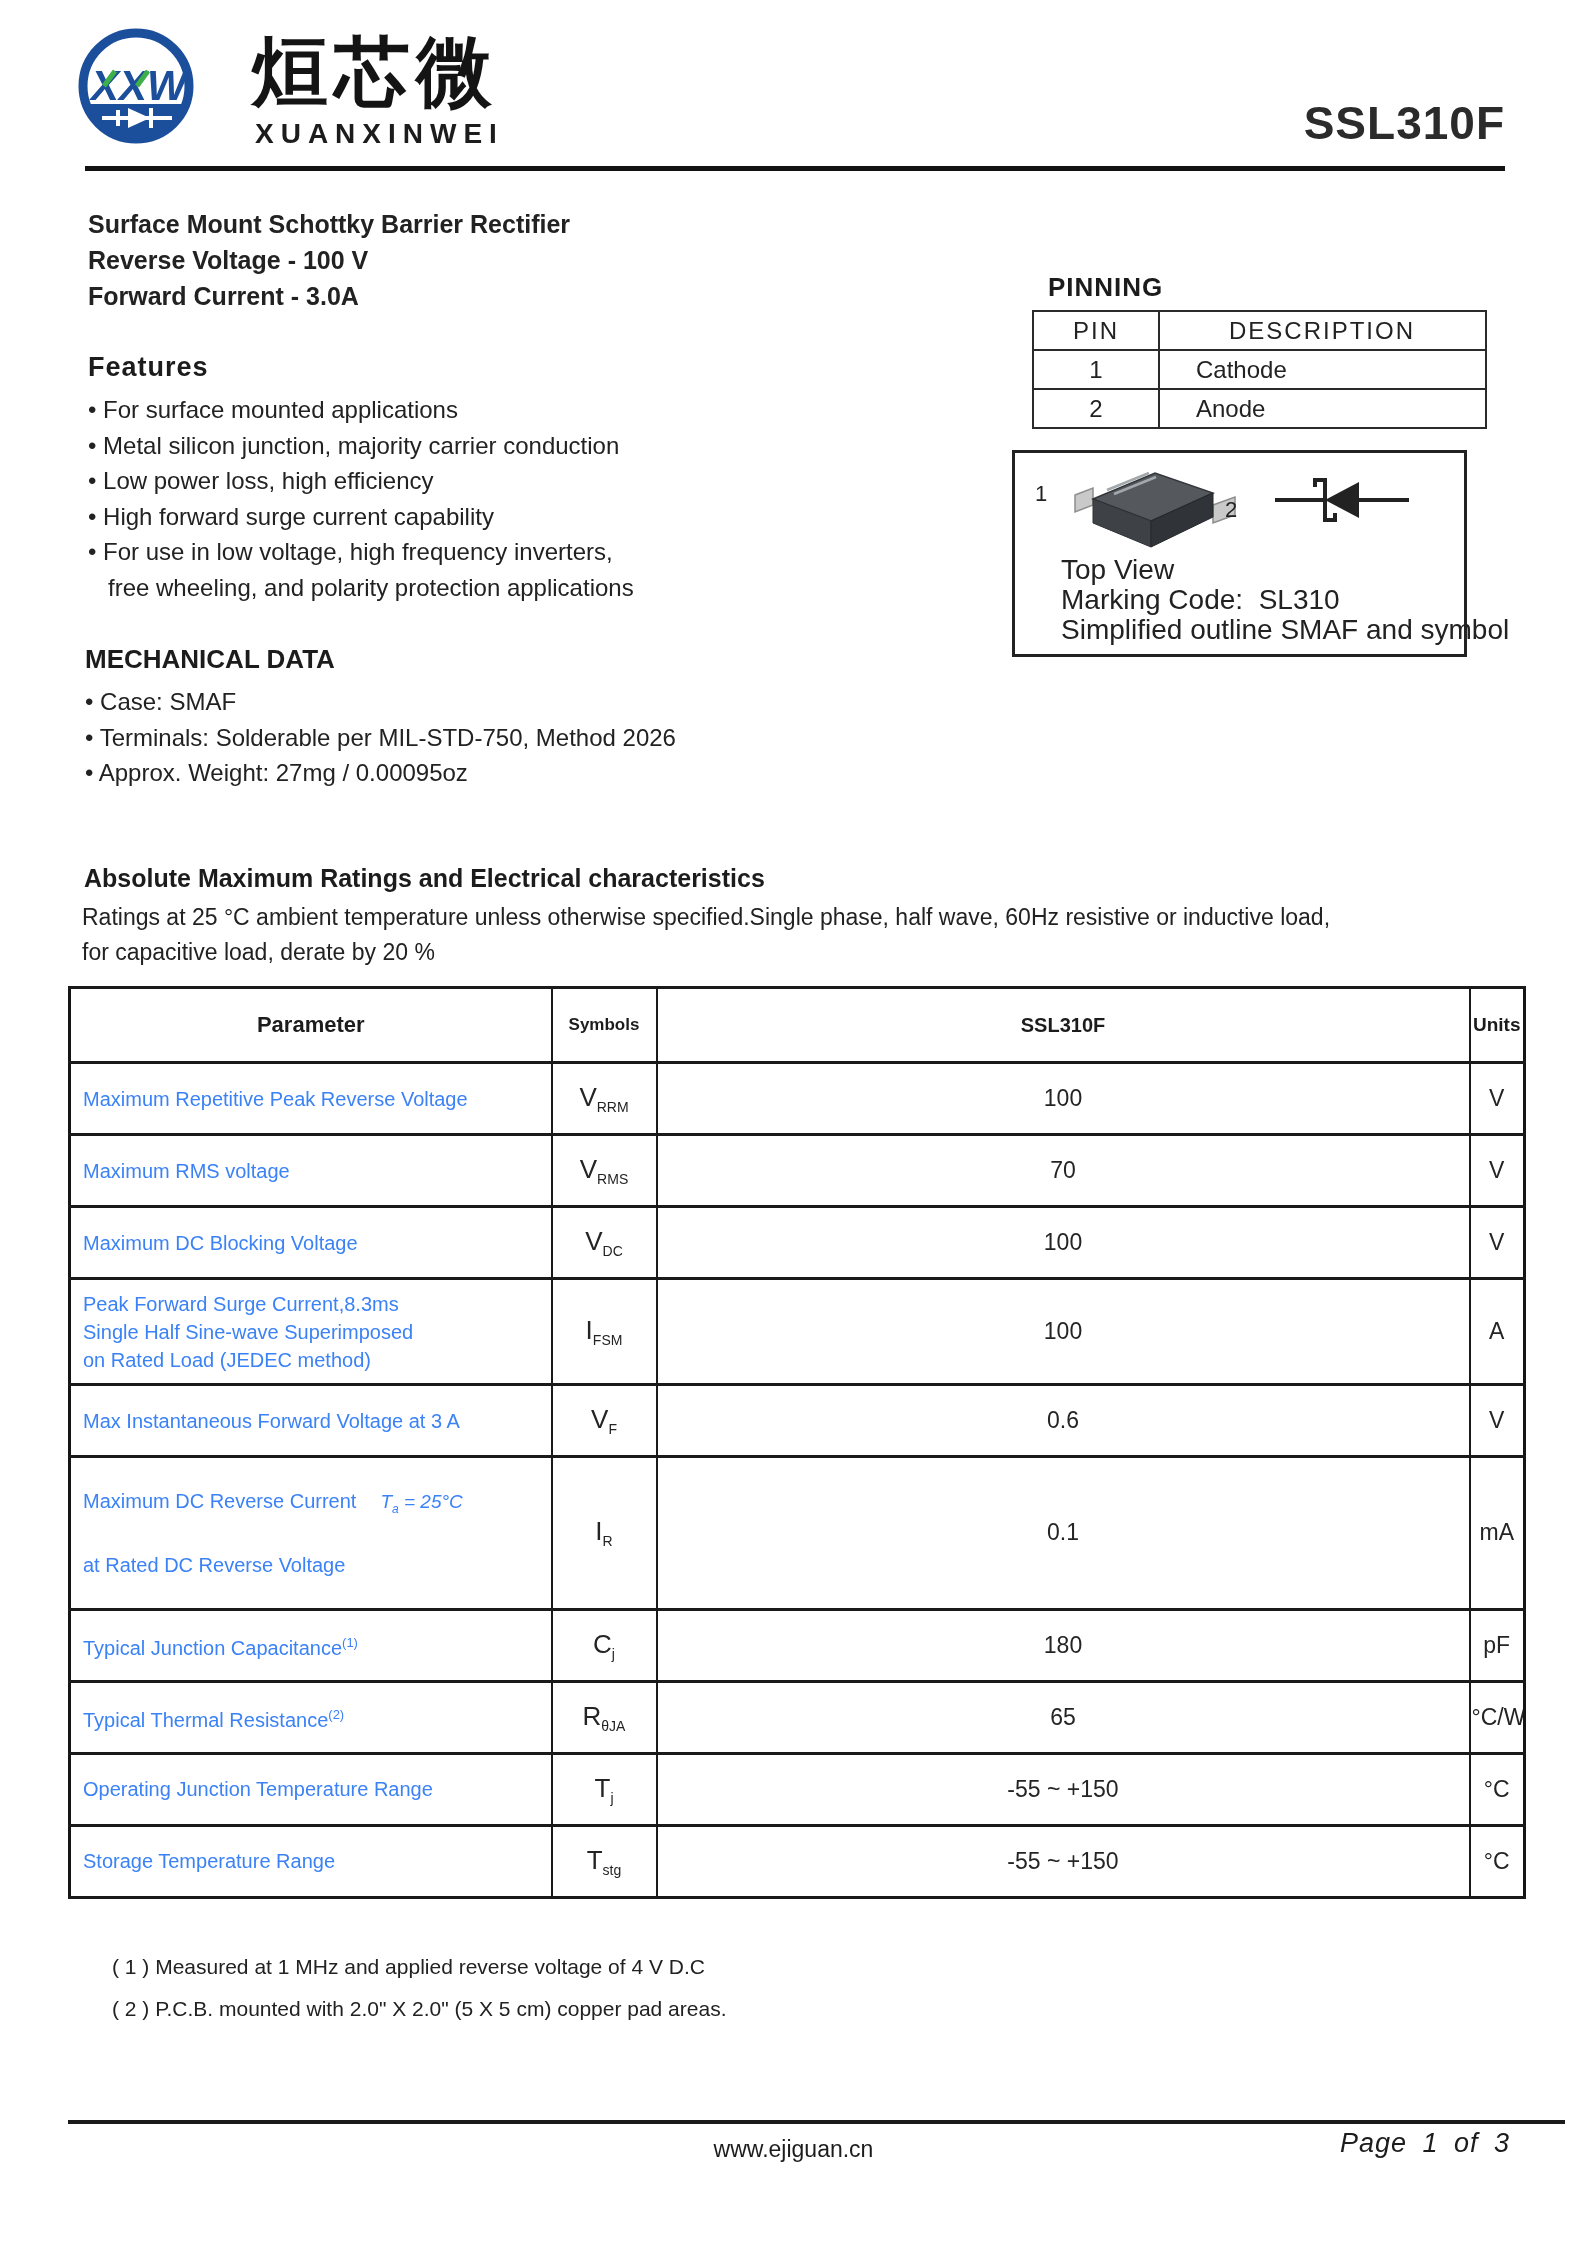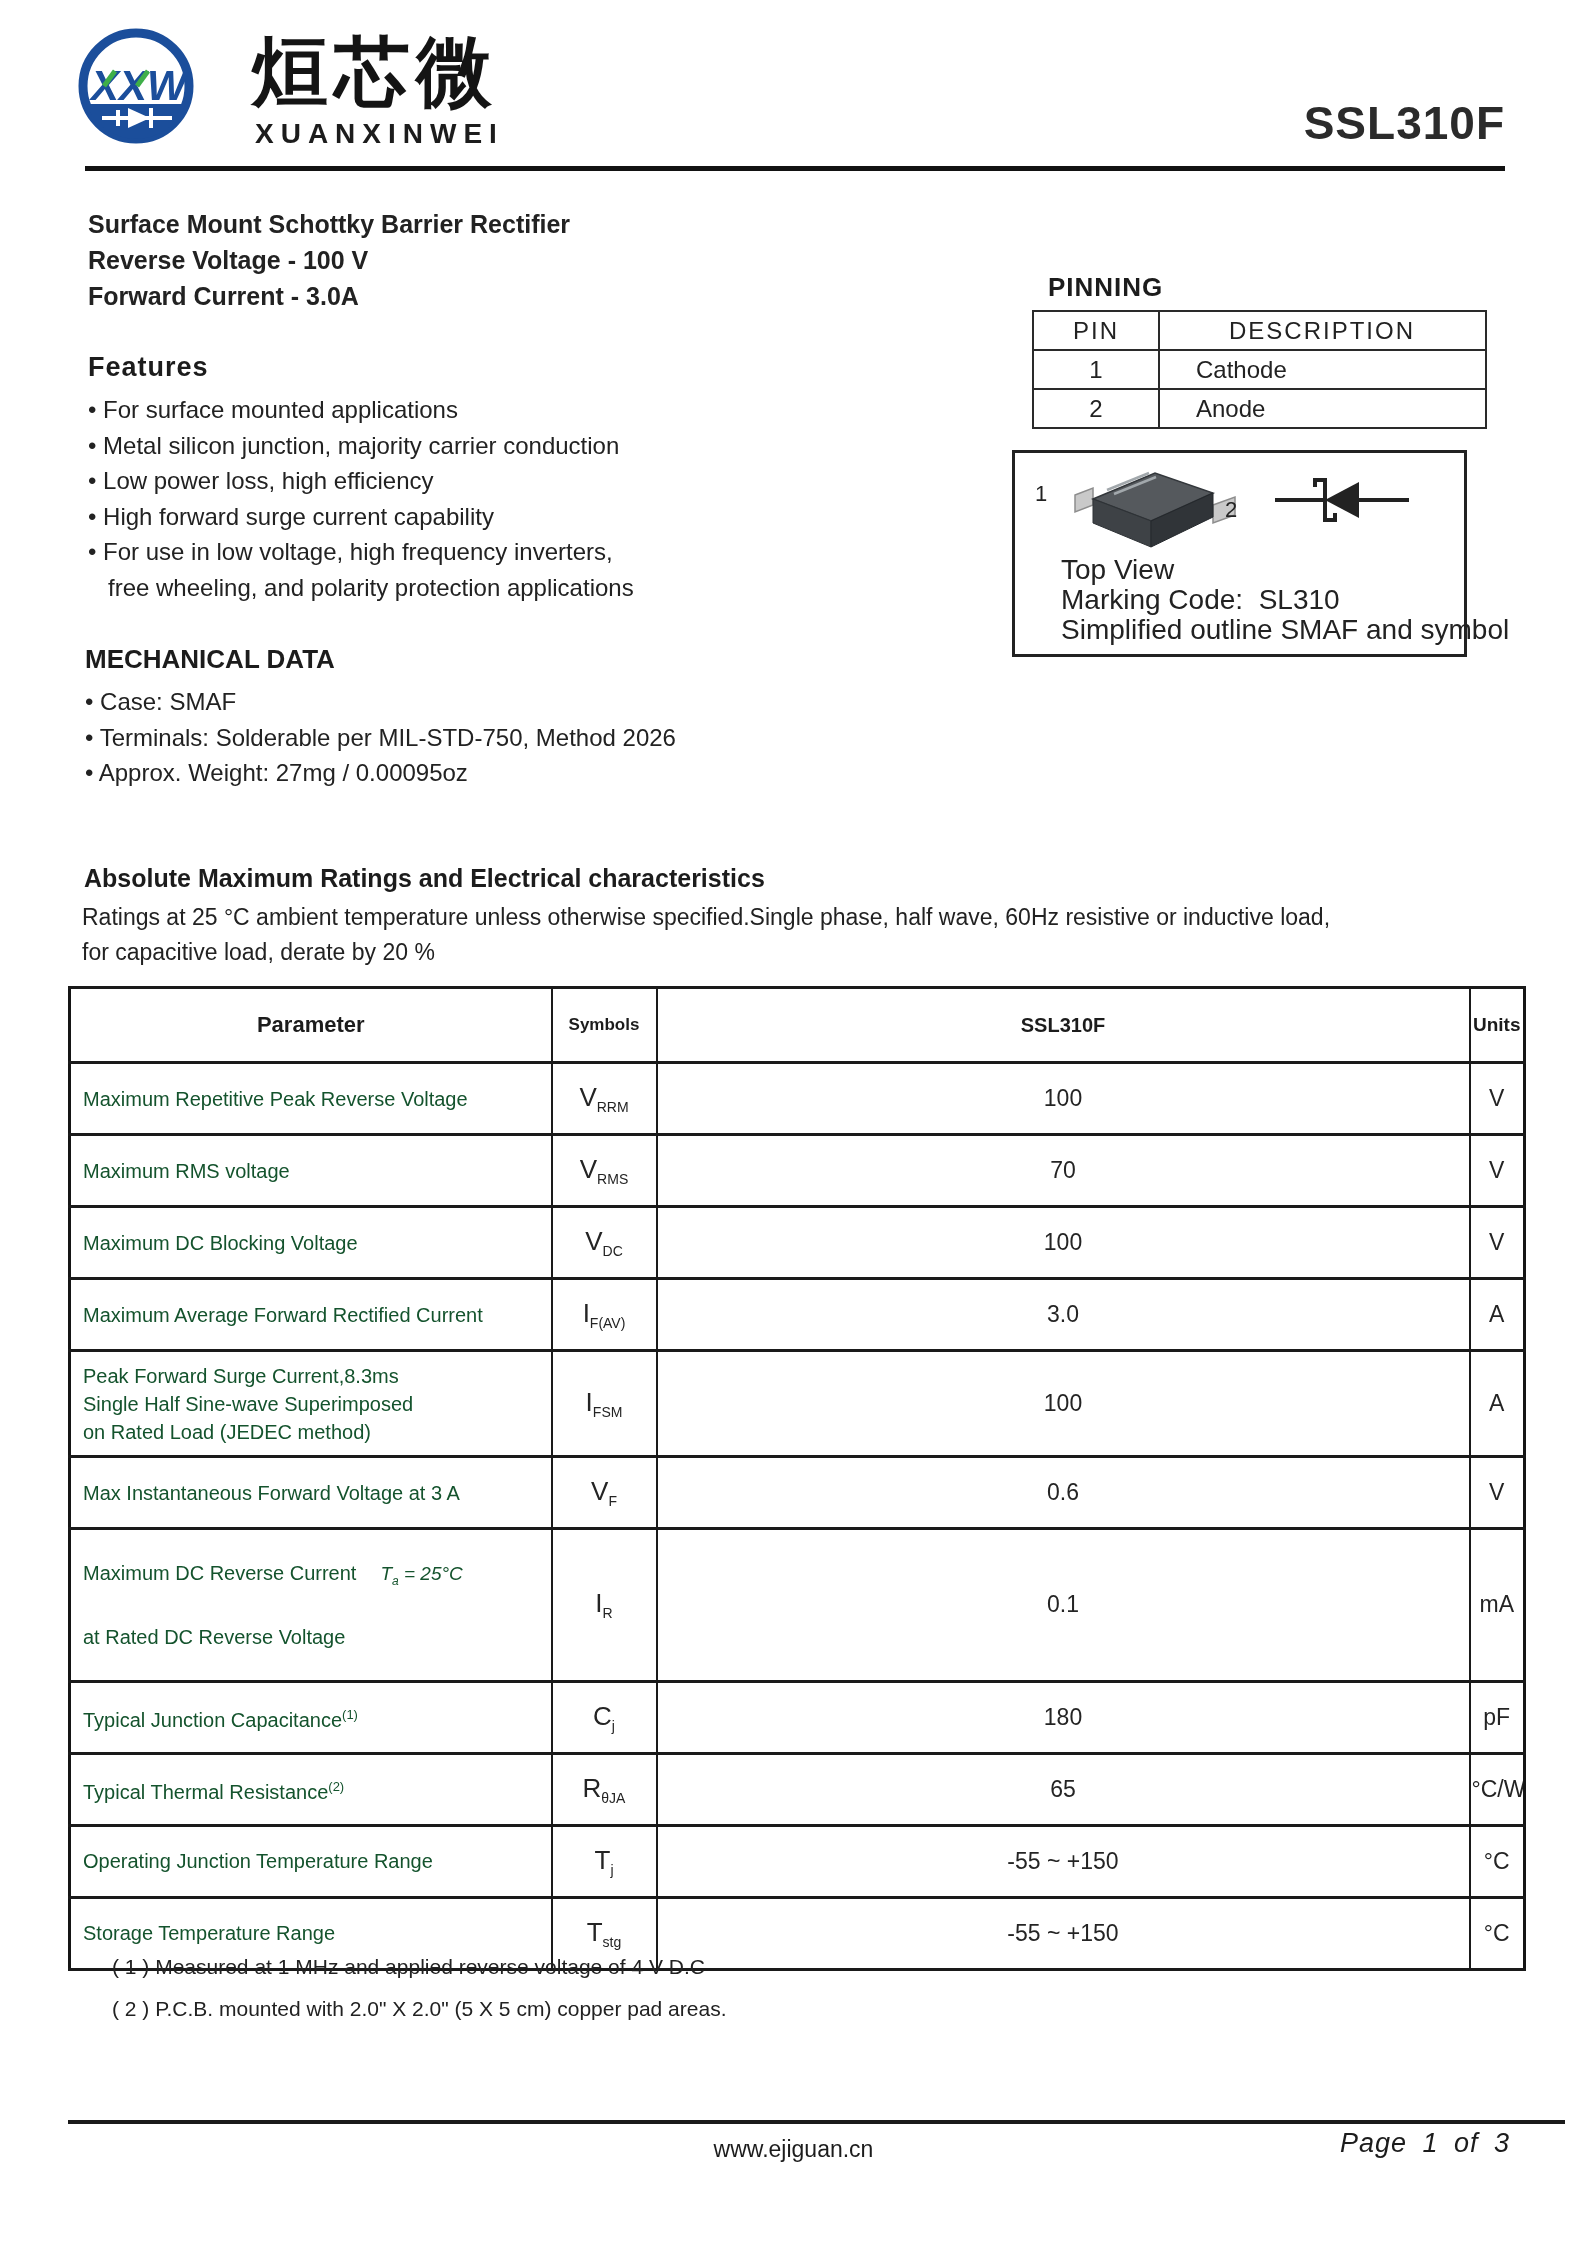"Maximum Repetitive Peak Reverse Voltage" .c-param { color: #14532d -> #3b82f6 }
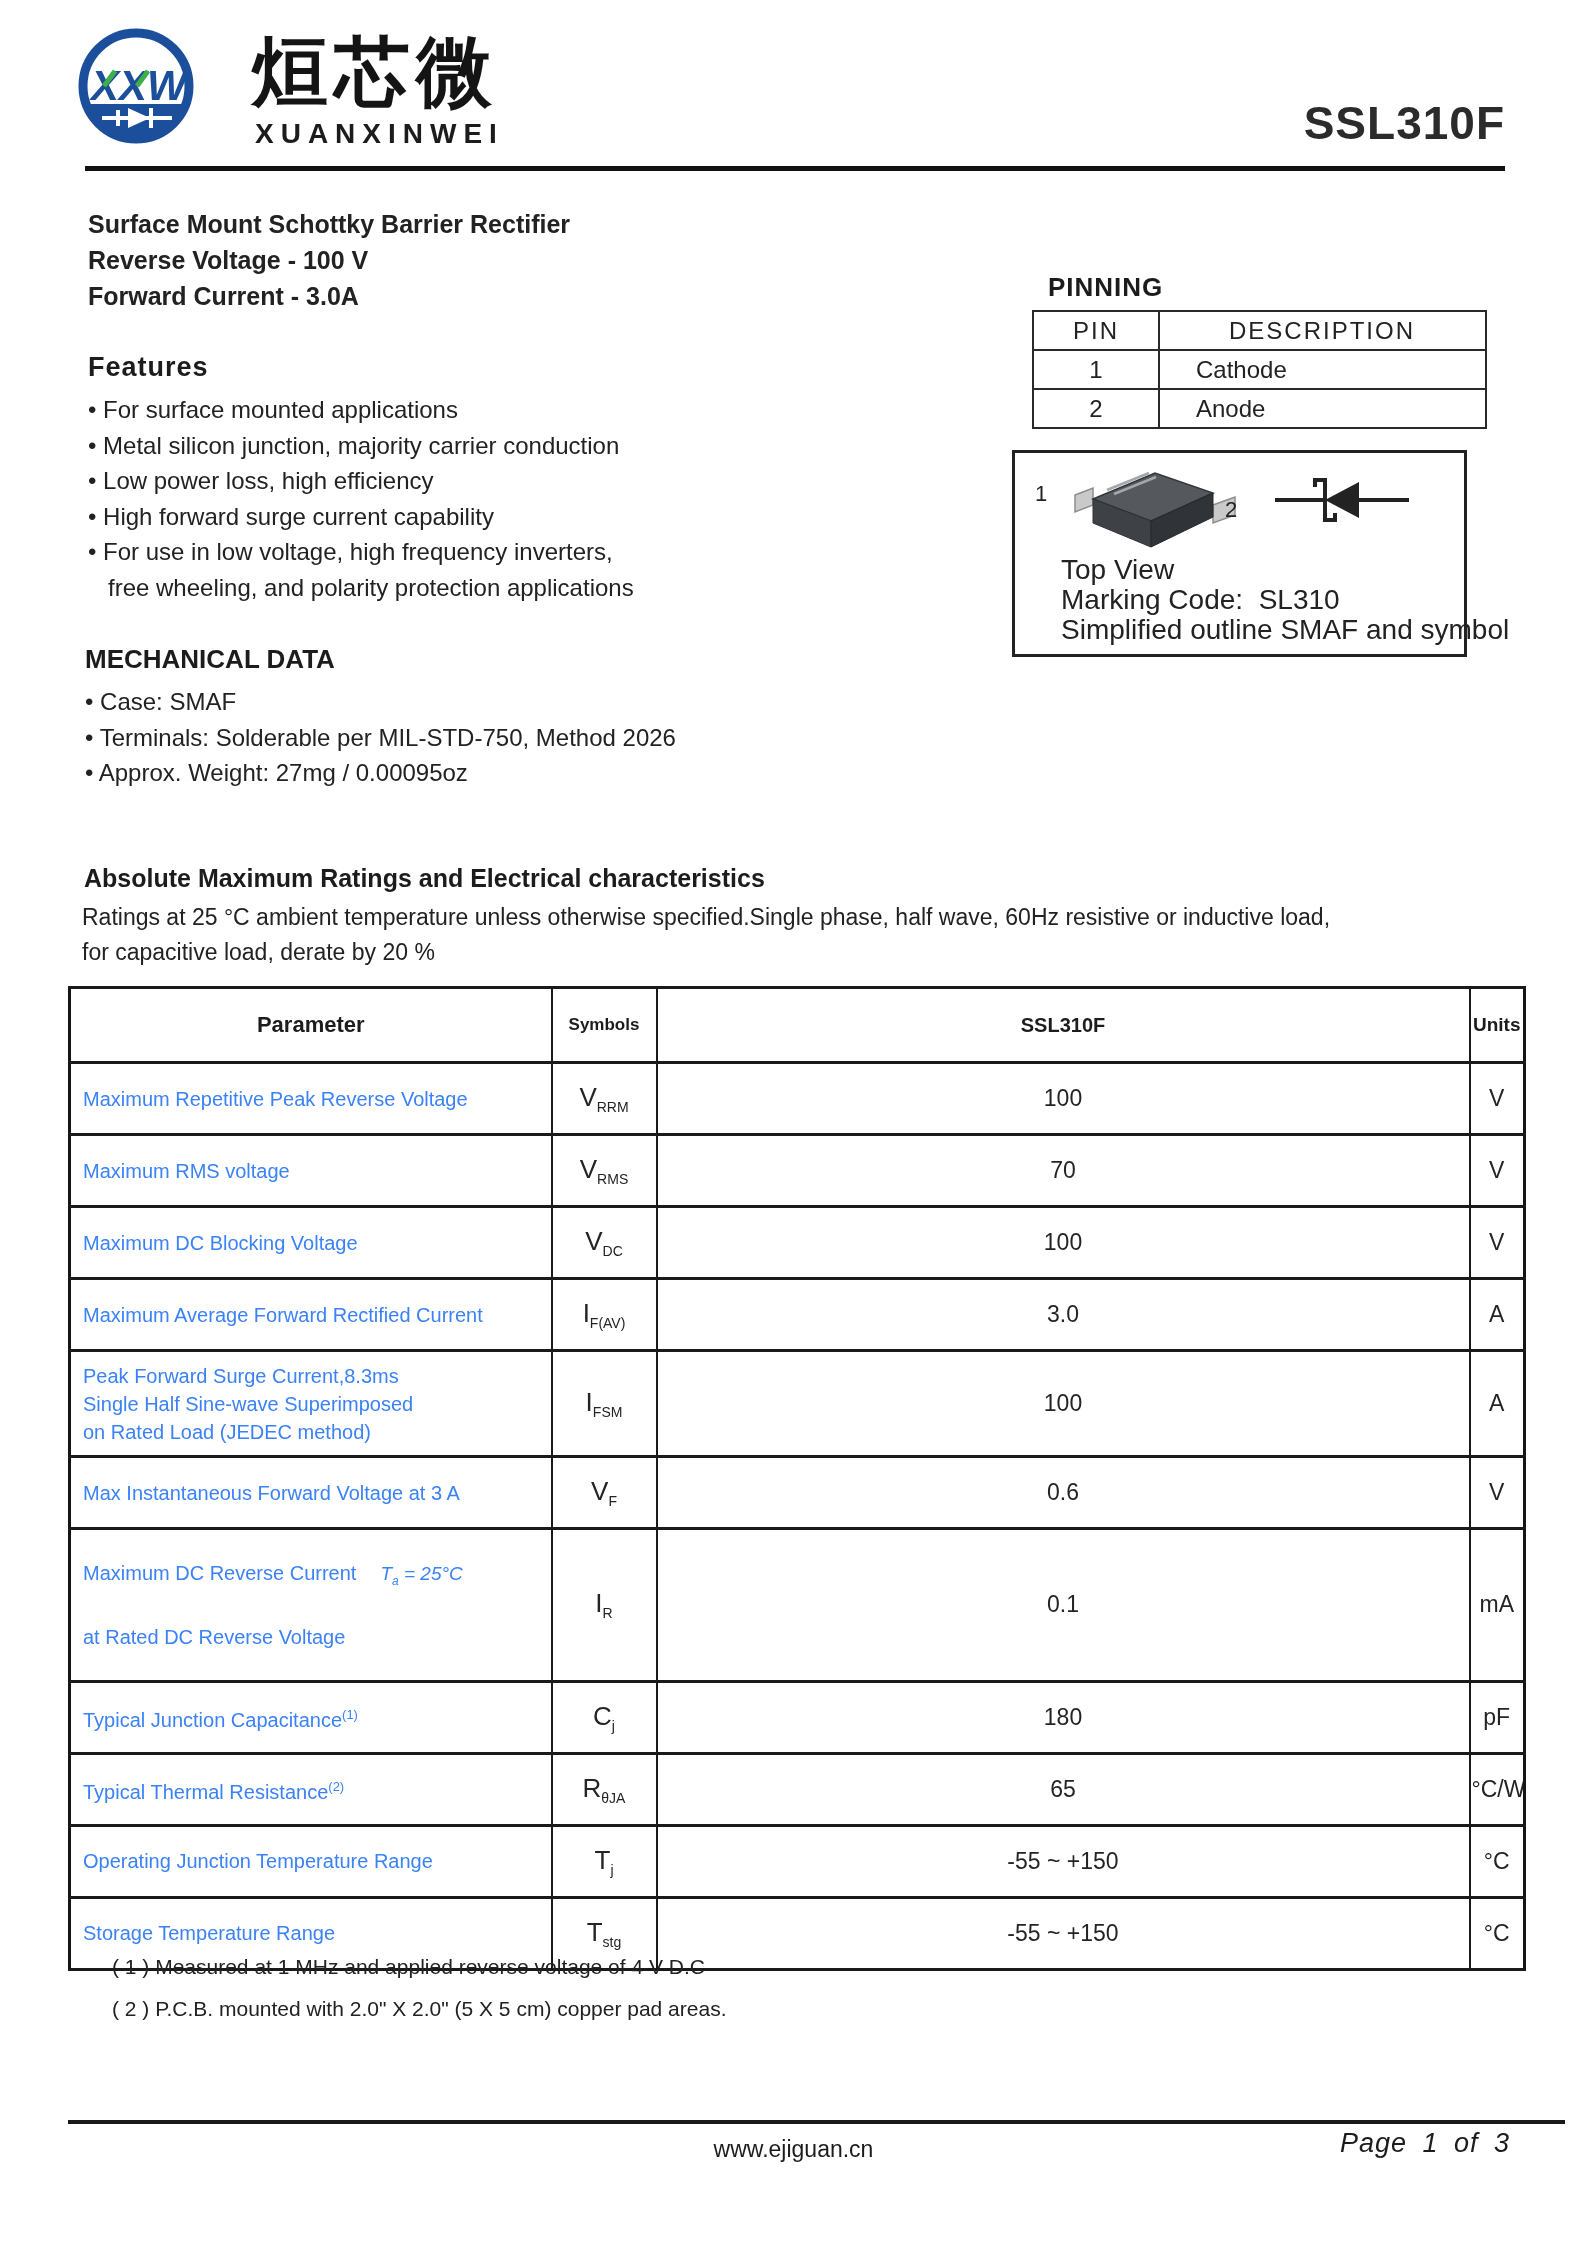"Maximum Average Forward Rectified" tr.h-reg { html: <tr> <td>Maximum Average Forward Rectified Current</td> <td><span>I</span><sub>F(AV)</sub></td> <td>3.0</td> <td>A</td> </tr> -> none }
